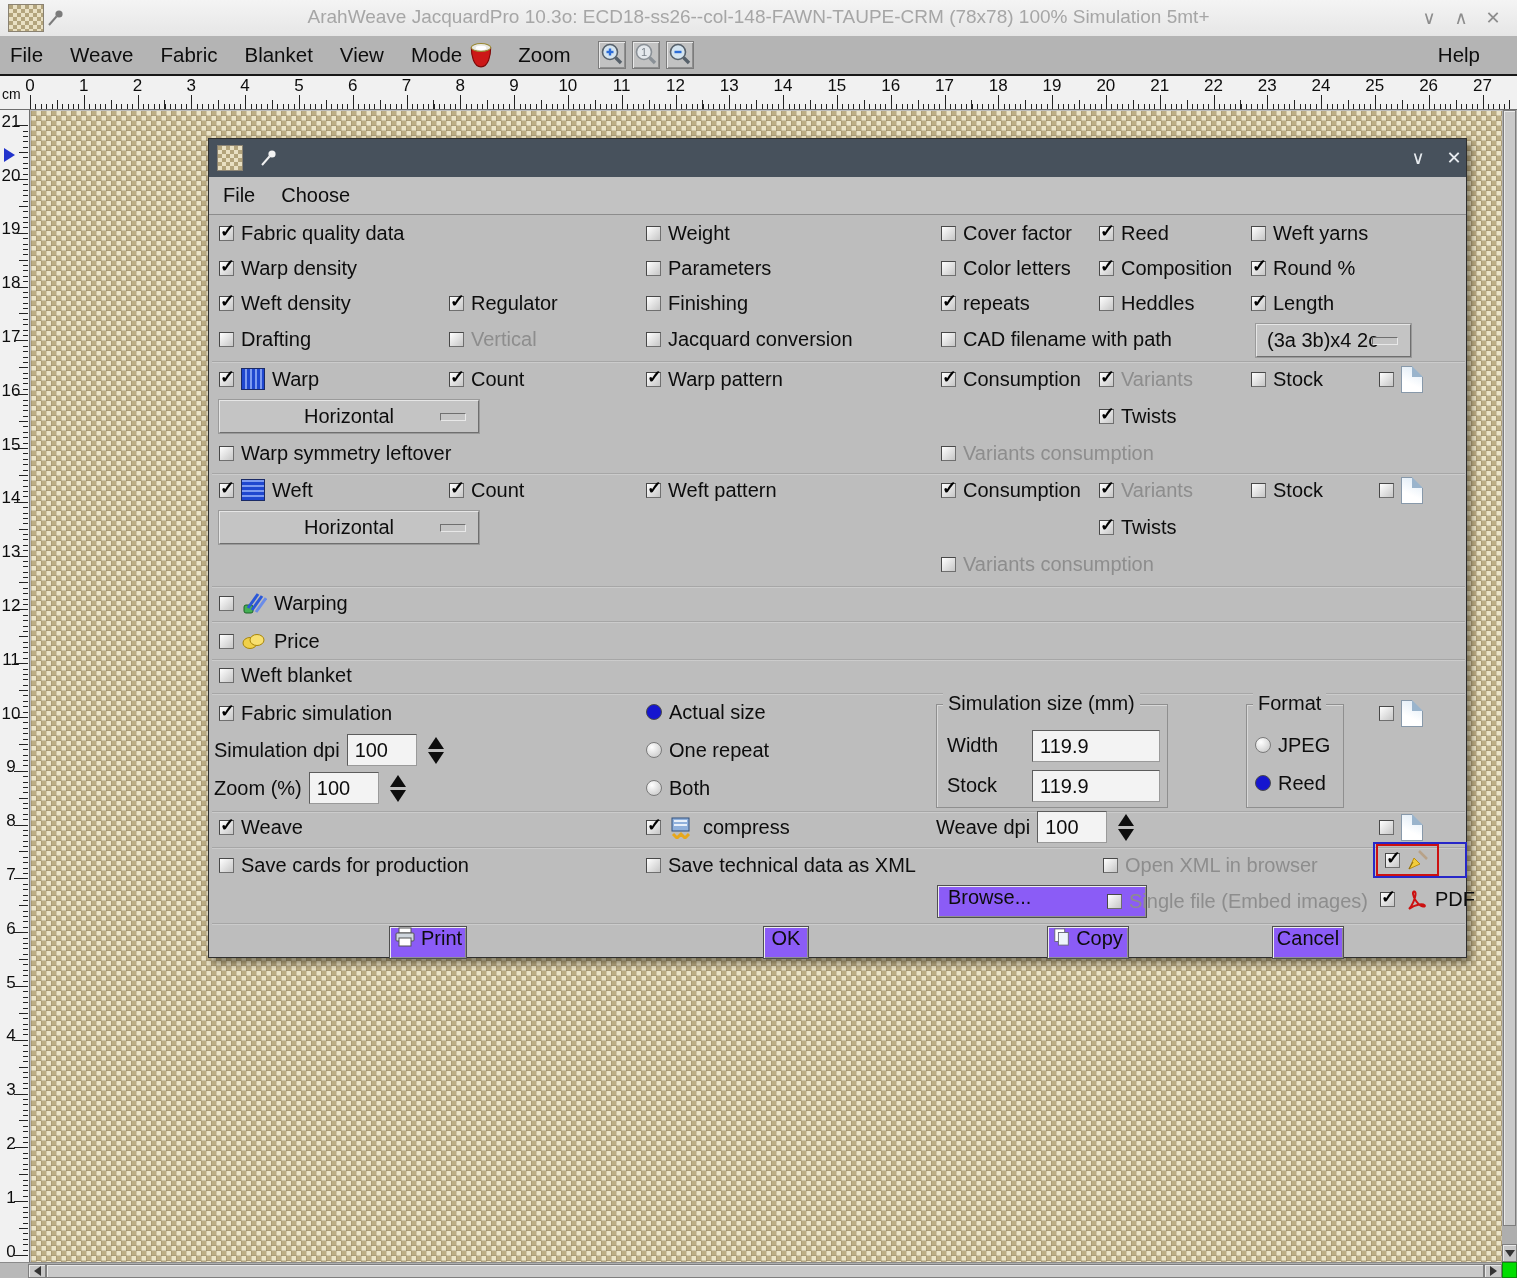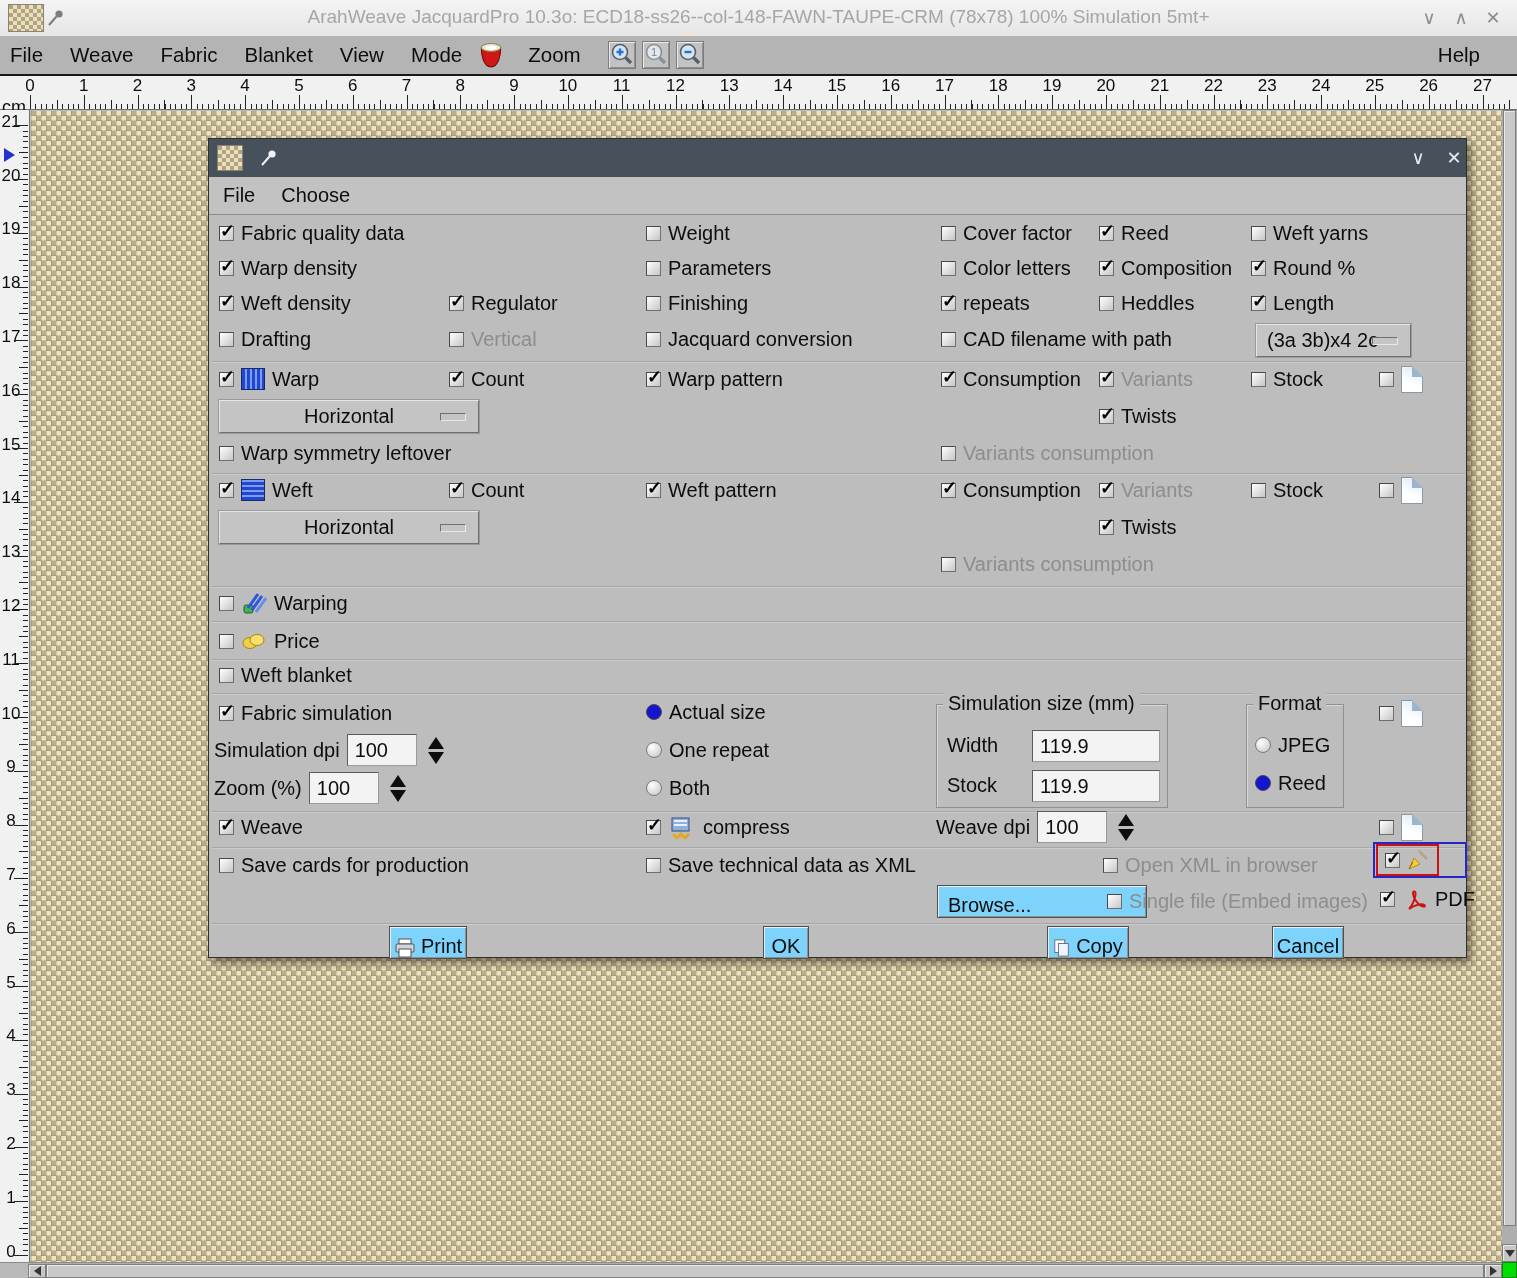"Mode" span.mi { margin-right: 16px -> 6px }
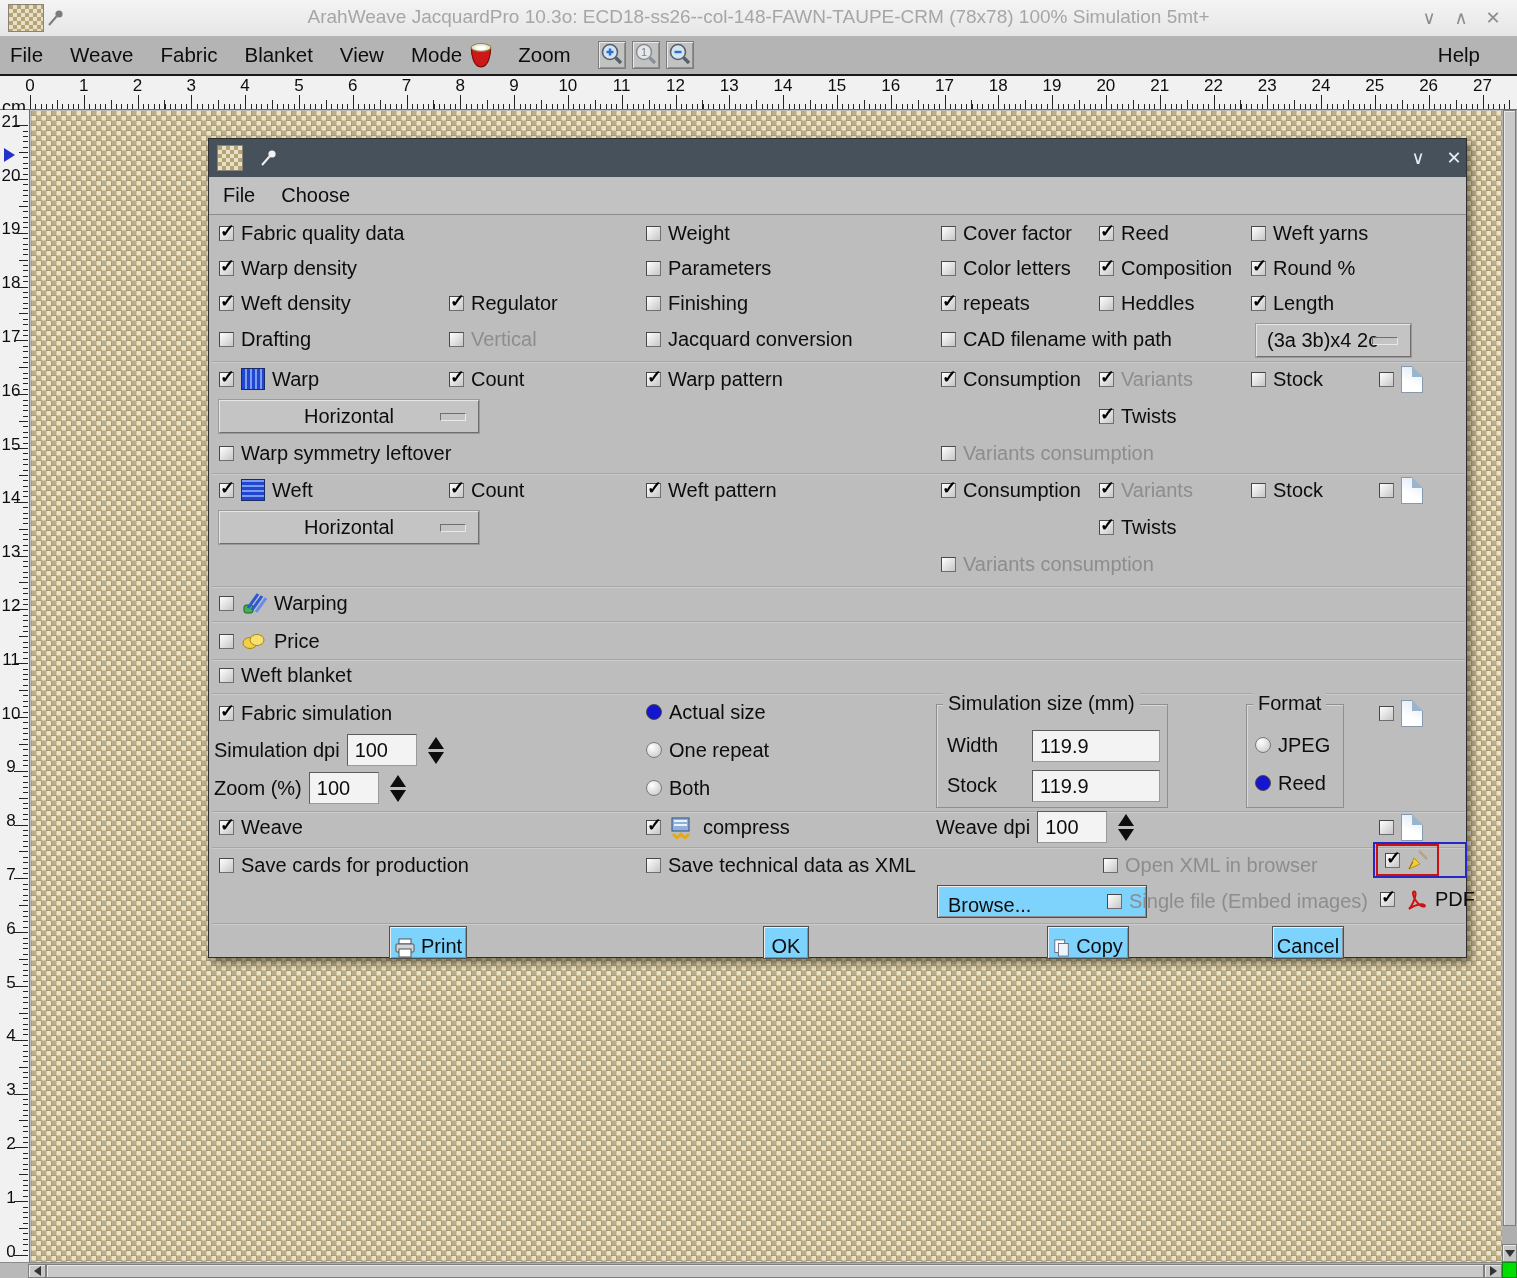"cm" #hruler .unit { font-size: 18px -> 14px; top: 21px -> 10px }
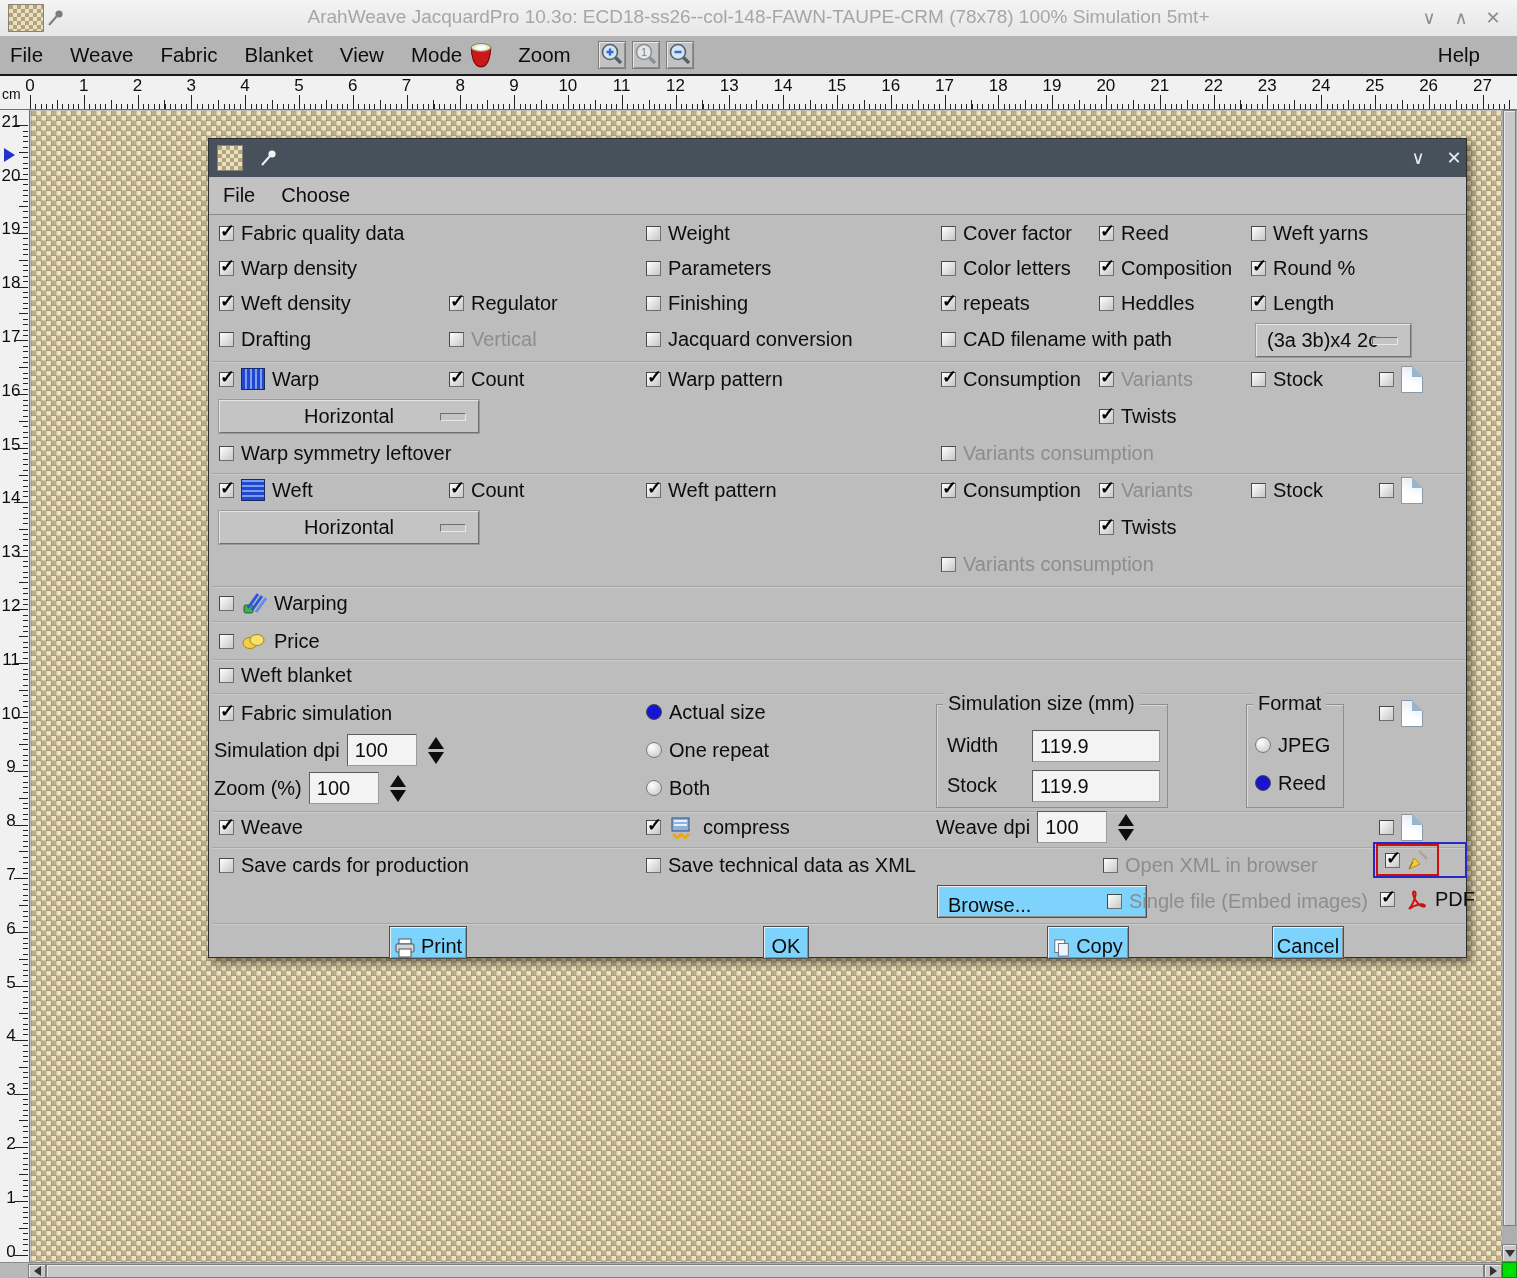"Browse..." .btn { align-items: flex-end -> flex-start; background: #7dd3fc -> #8b5cf6 }
